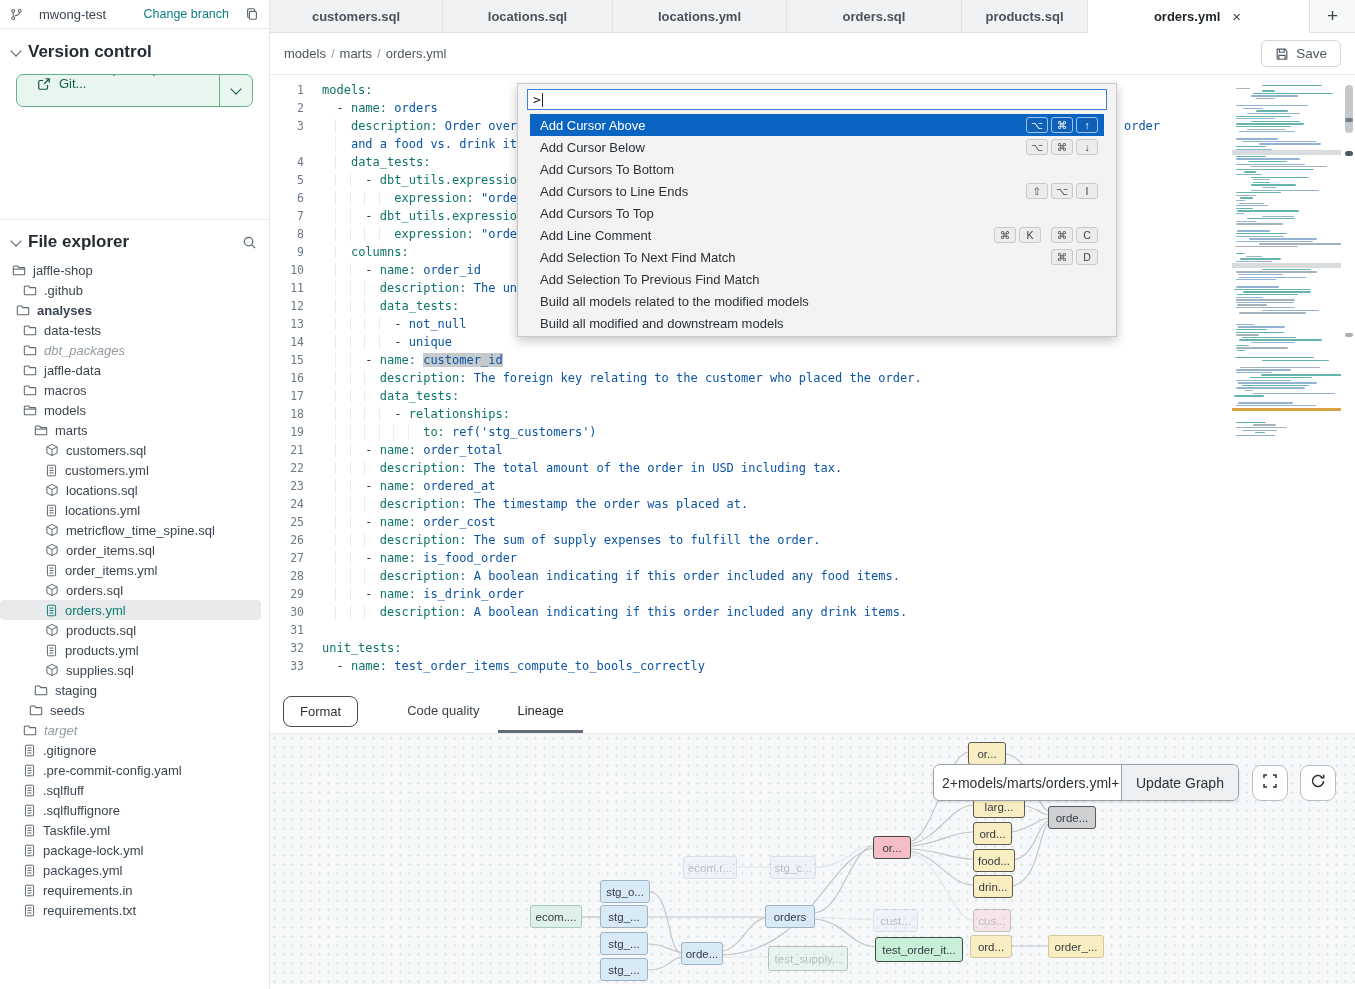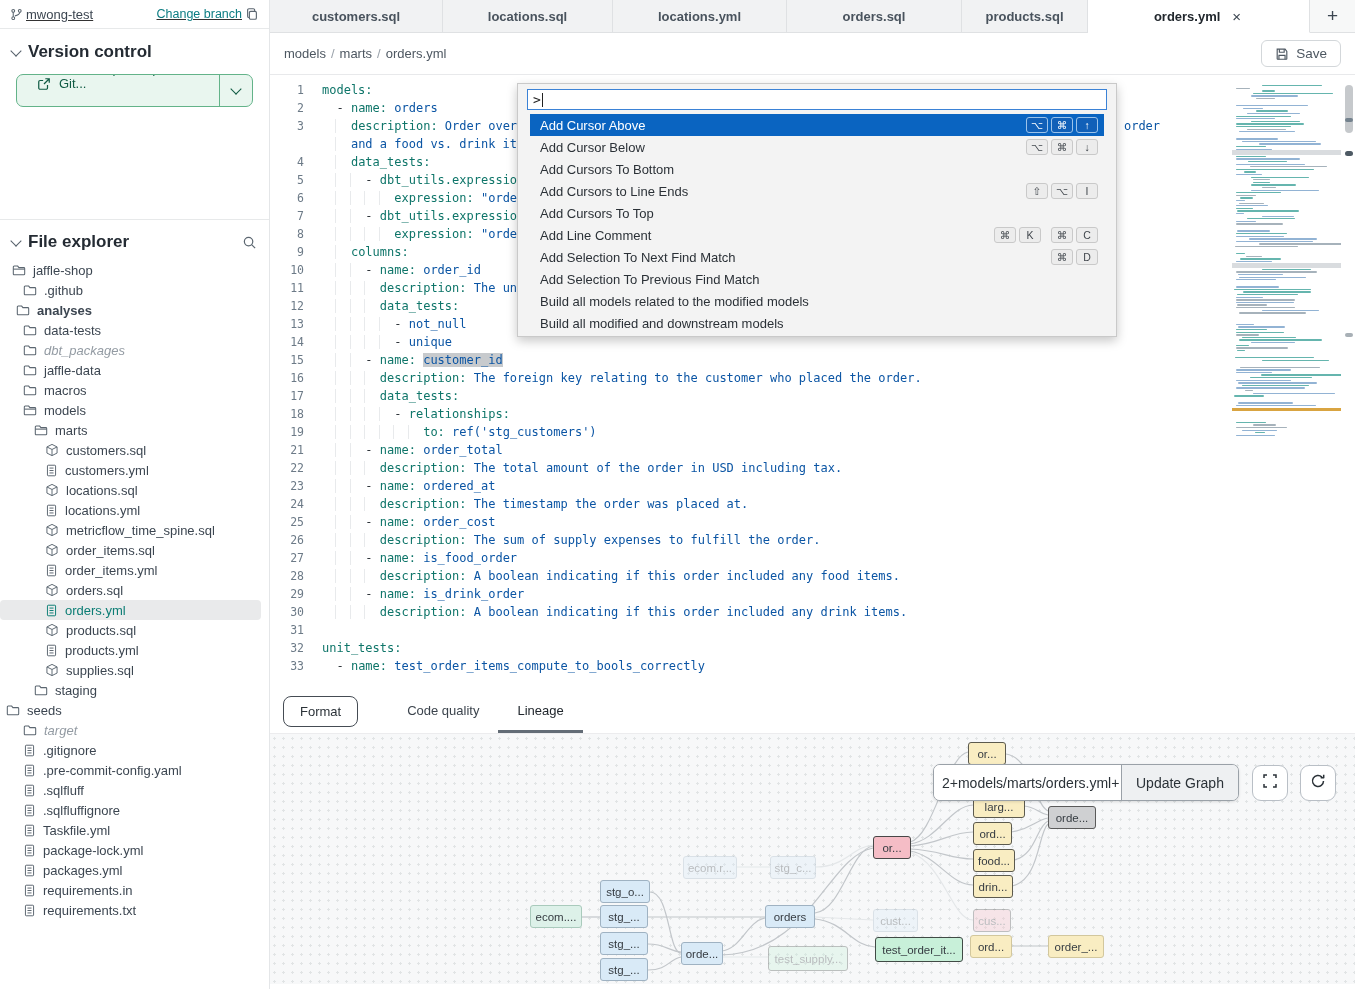"mwong-test" .branch-row { gap: 3px -> 16px; text-decoration: underline -> none }
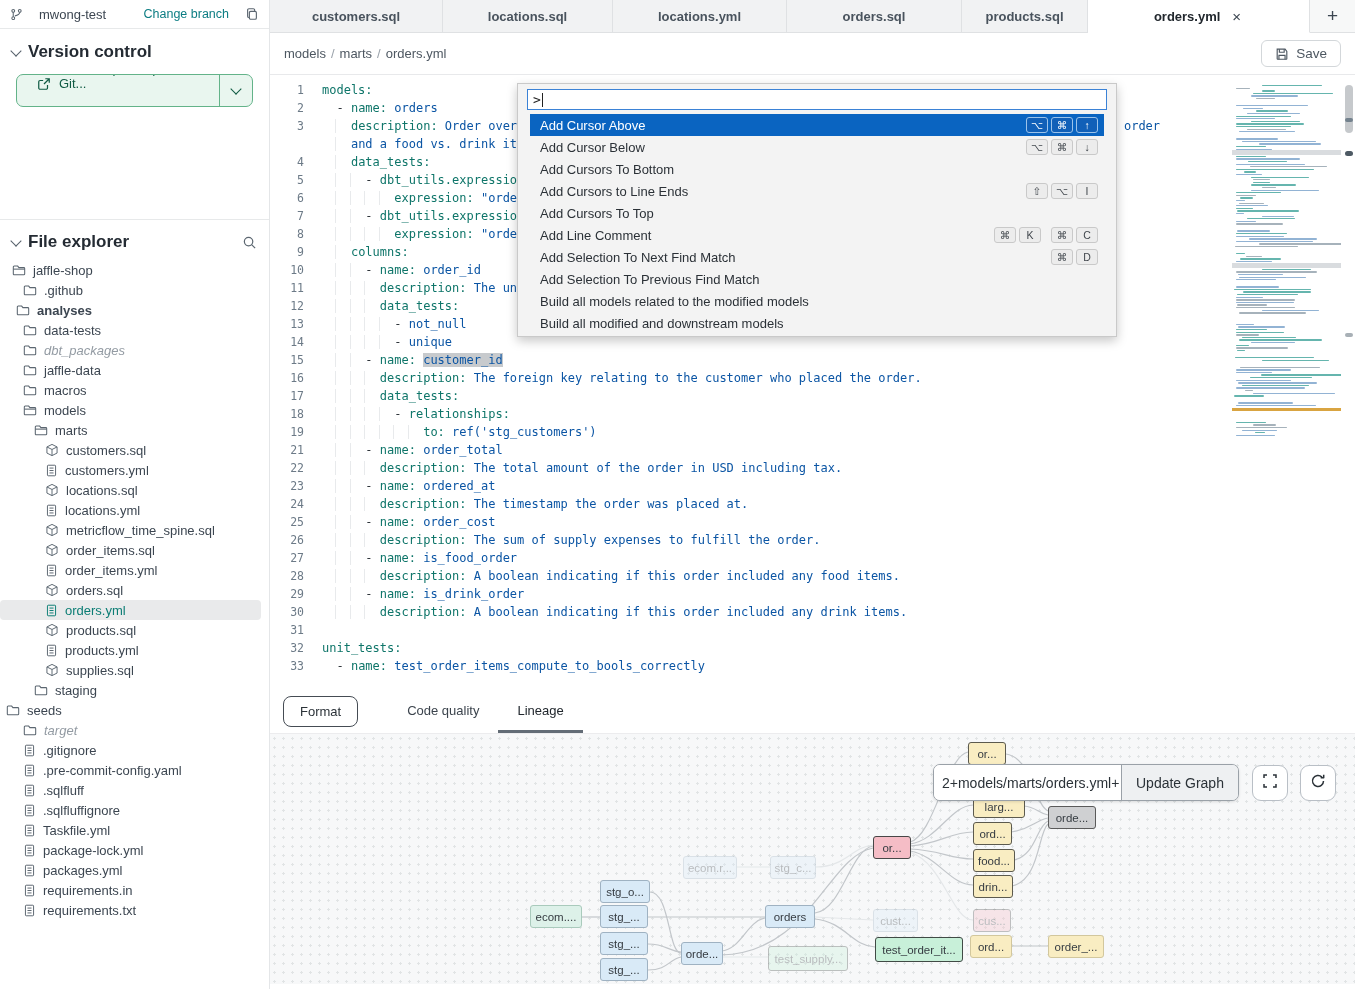"seeds" div.tree-row { padding-left: 6px -> 29px }
